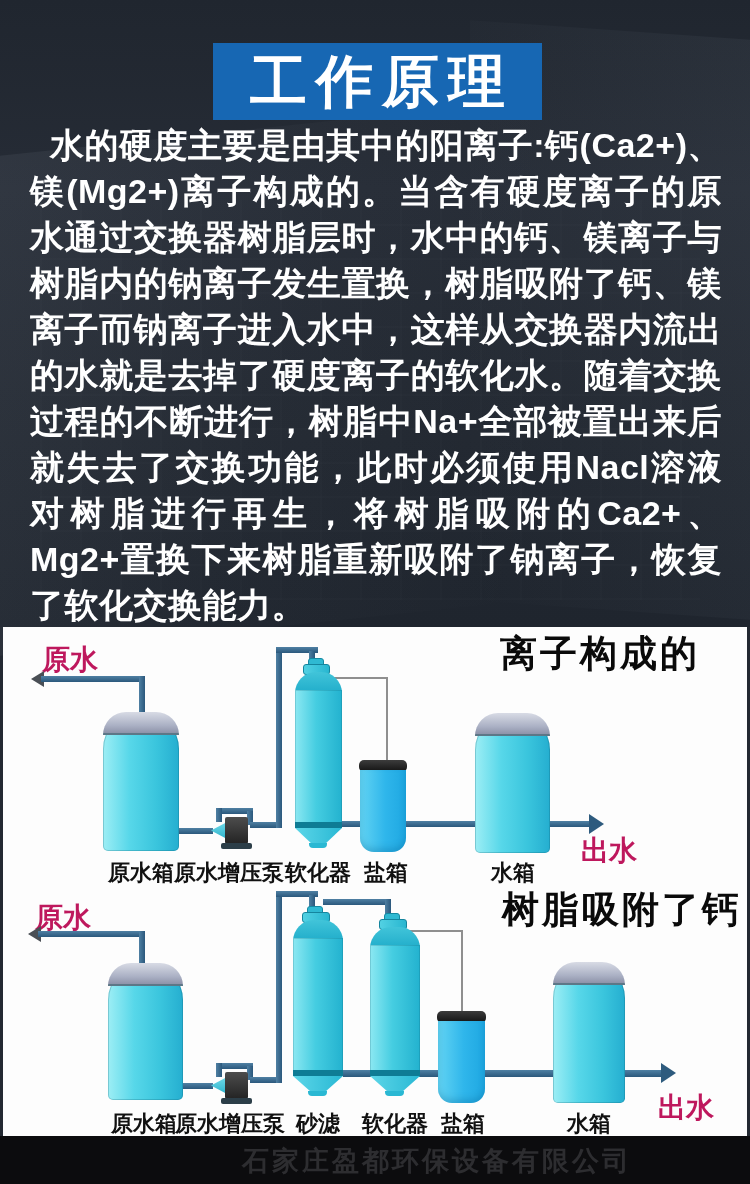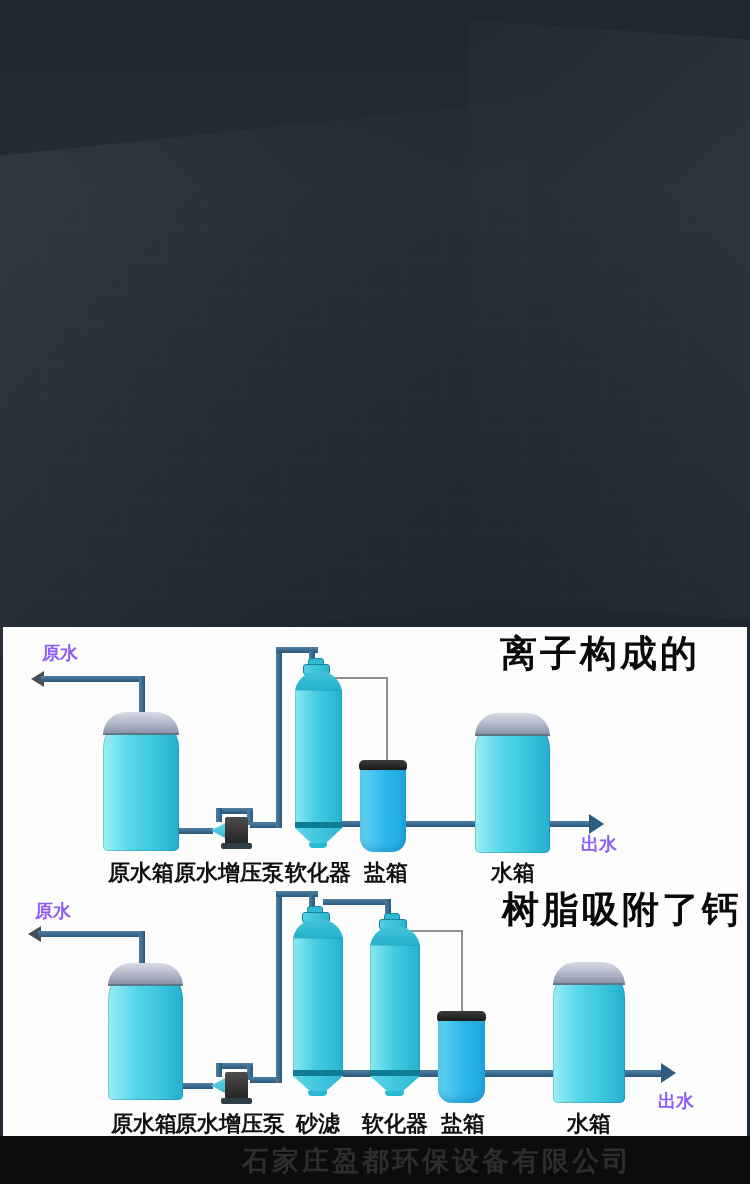"工作原理" div.title-box { html: none -> <div> <span>工作原理</span> </div> }
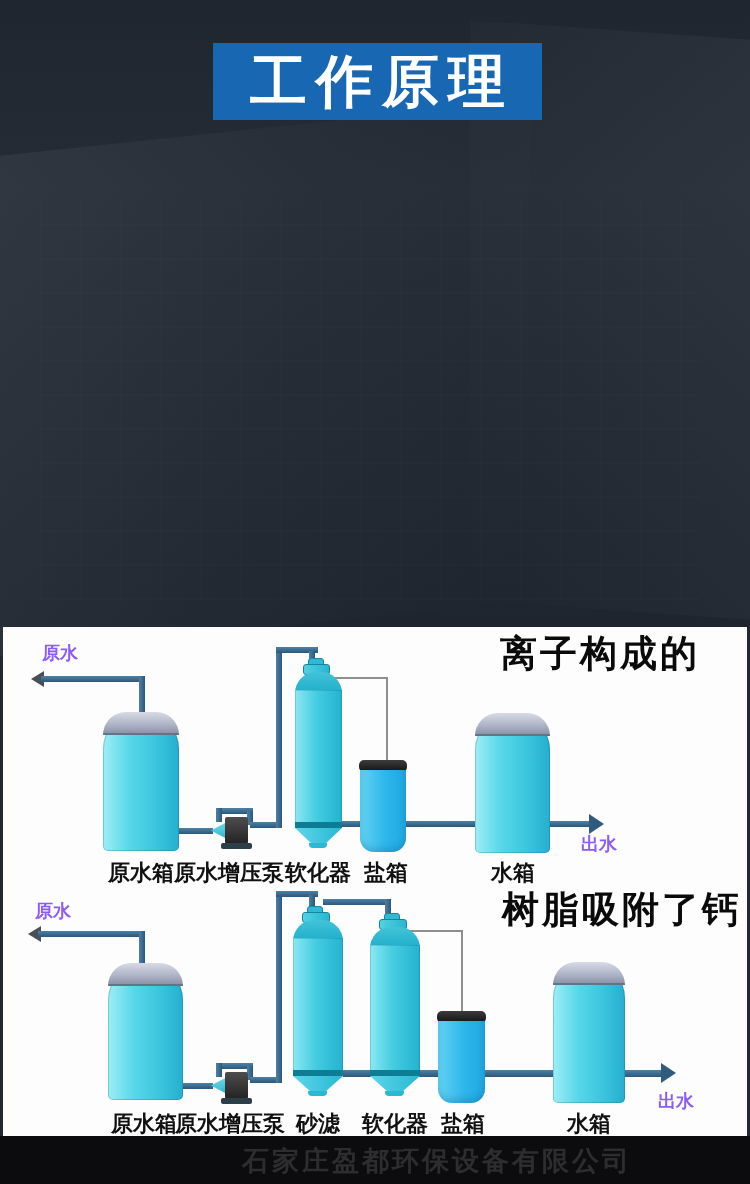"水的硬度主要是由其中的阳离子:钙(Ca2+)、镁(Mg2+)离子构成的。当含有硬" p.intro { html: none -> <p> 水的硬度主要是由其中的阳离子:钙(Ca2+)、镁(Mg2+)离子构成的。当含有硬度离子的原水通过交换器树脂层时，水中的钙、镁离子与树脂内的钠离子发生置换，树脂吸附了钙、镁离子而钠离子进入水中，这样从交换器内流出的水就是去掉了硬度离子的软化水。随着交换过程的不断进行，树脂中Na+全部被置出来后就失去了交换功能，此时必须使用Nacl溶液对树脂进行再生，将树脂吸附的Ca2+、Mg2+置换下来树脂重新吸附了钠离子，恢复了软化交换能力。</p> }
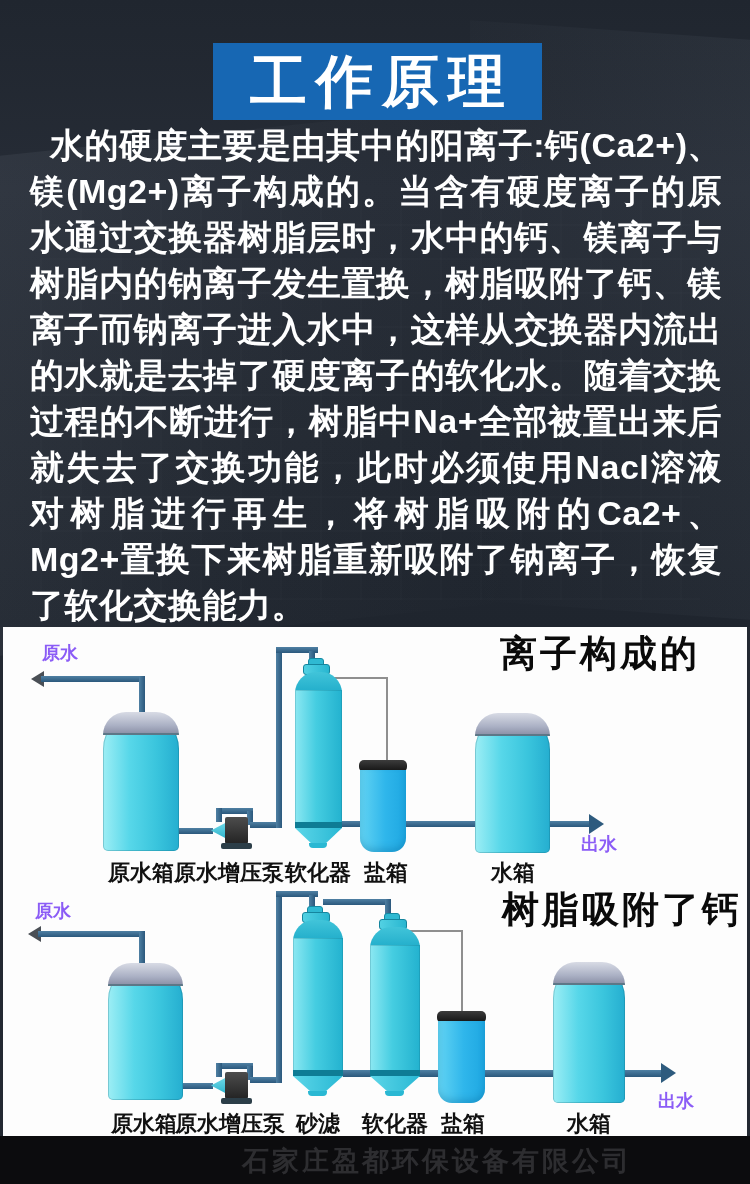"原水" .flbl { color: #8b5cf6 -> #be185d; font-size: 18px -> 28px }
